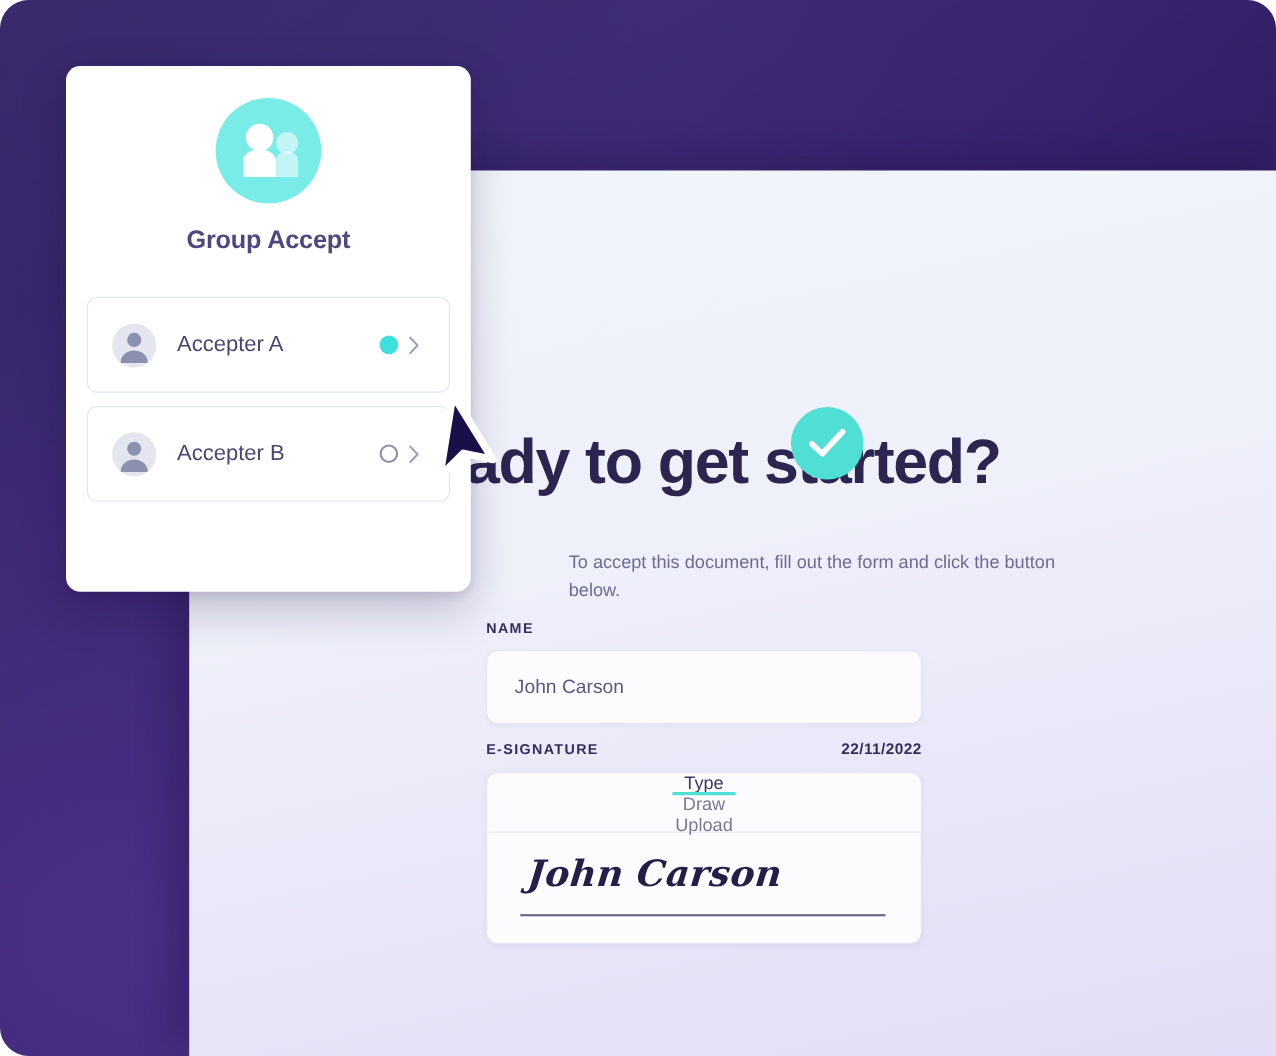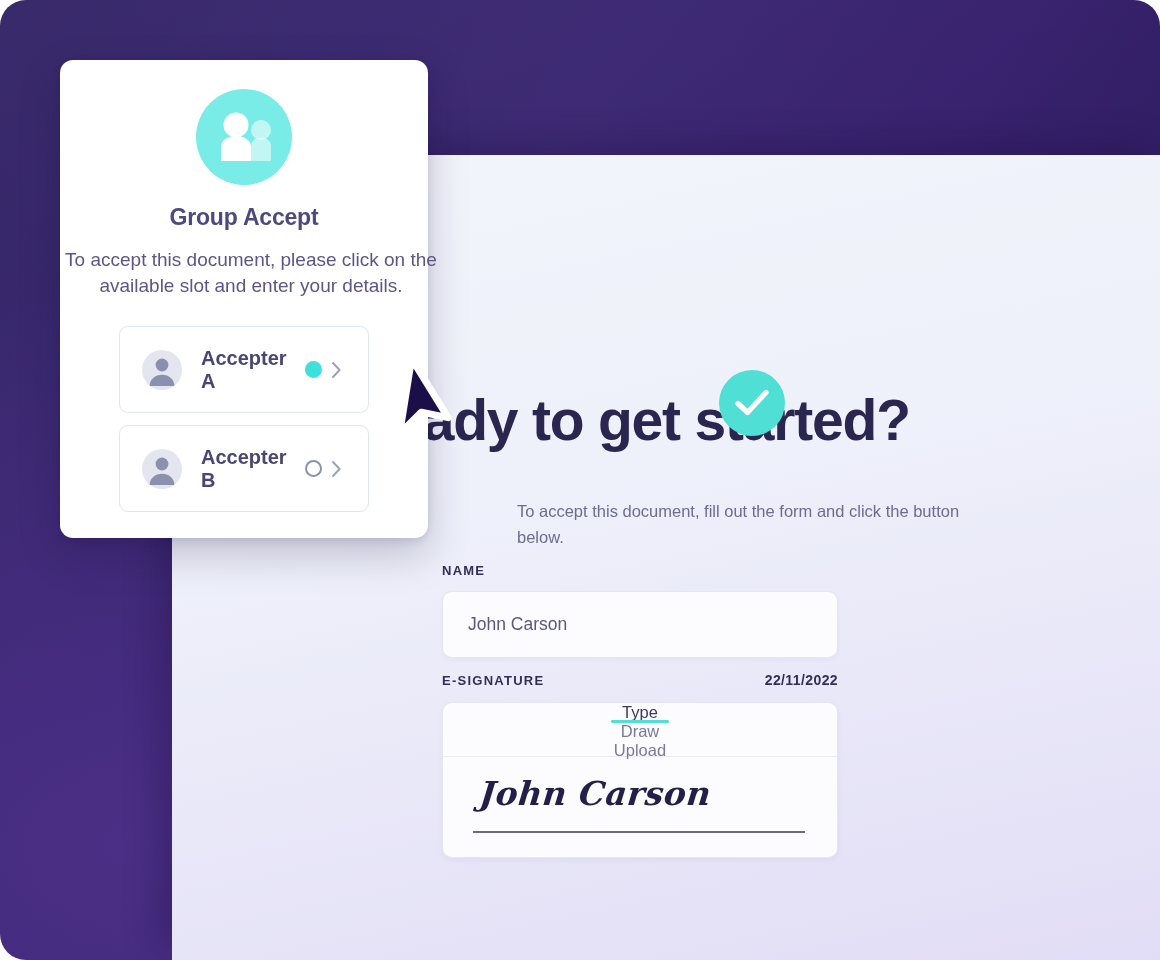"To accept this document, please" div.modal-desc { html: <div>To accept this document, please click on the available slot and enter your details.</div> -> none }
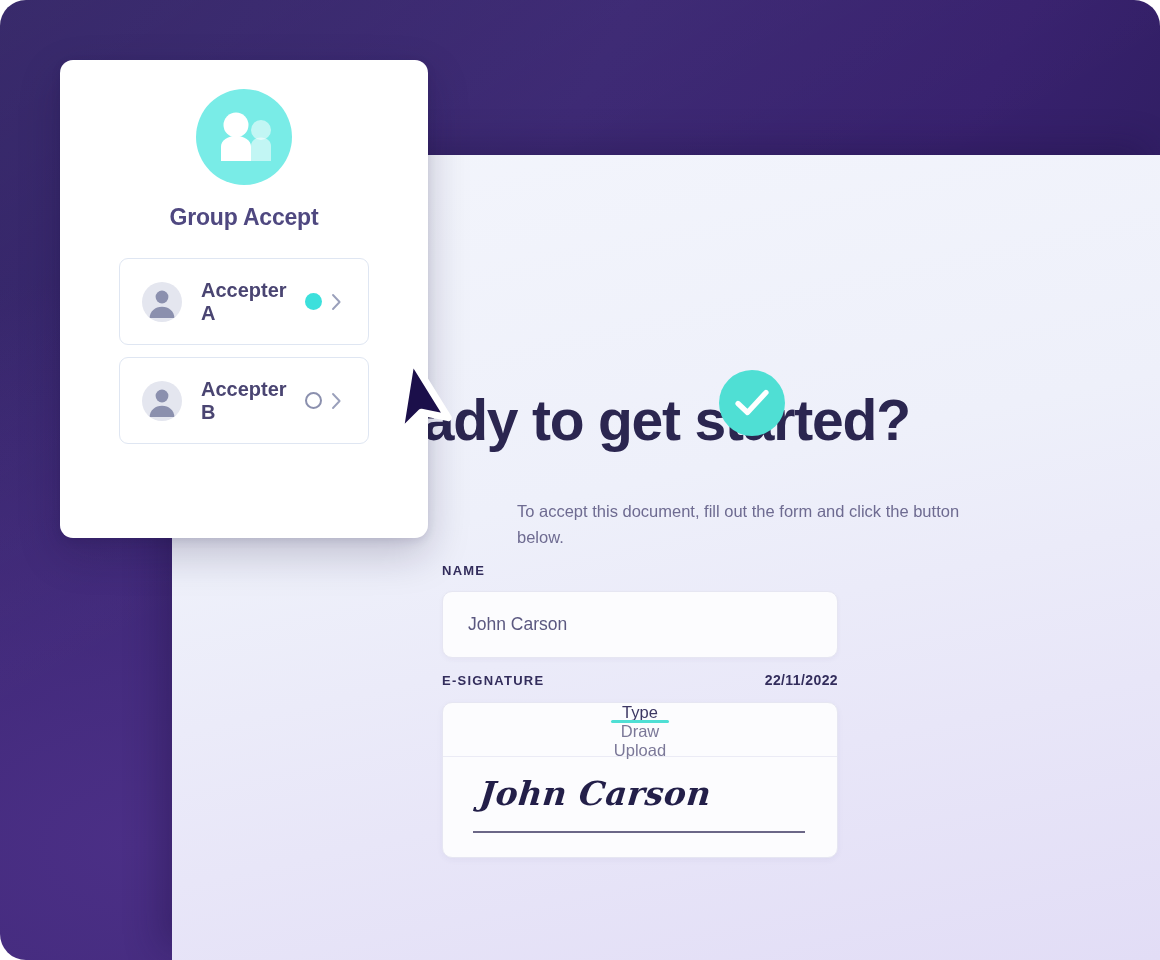"Accepter A" .slot-list { font-weight: bold -> none; margin-top: 27px -> 39px; padding: 0 59px -> 0 19px }
